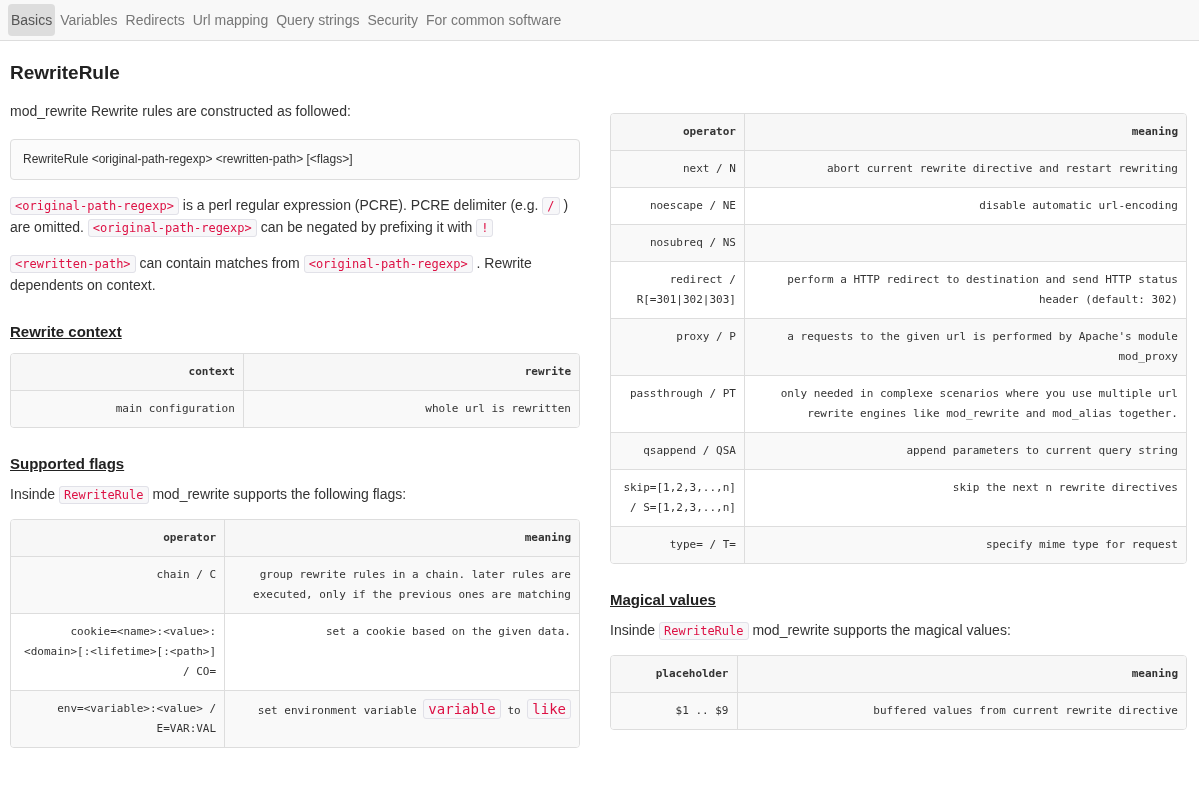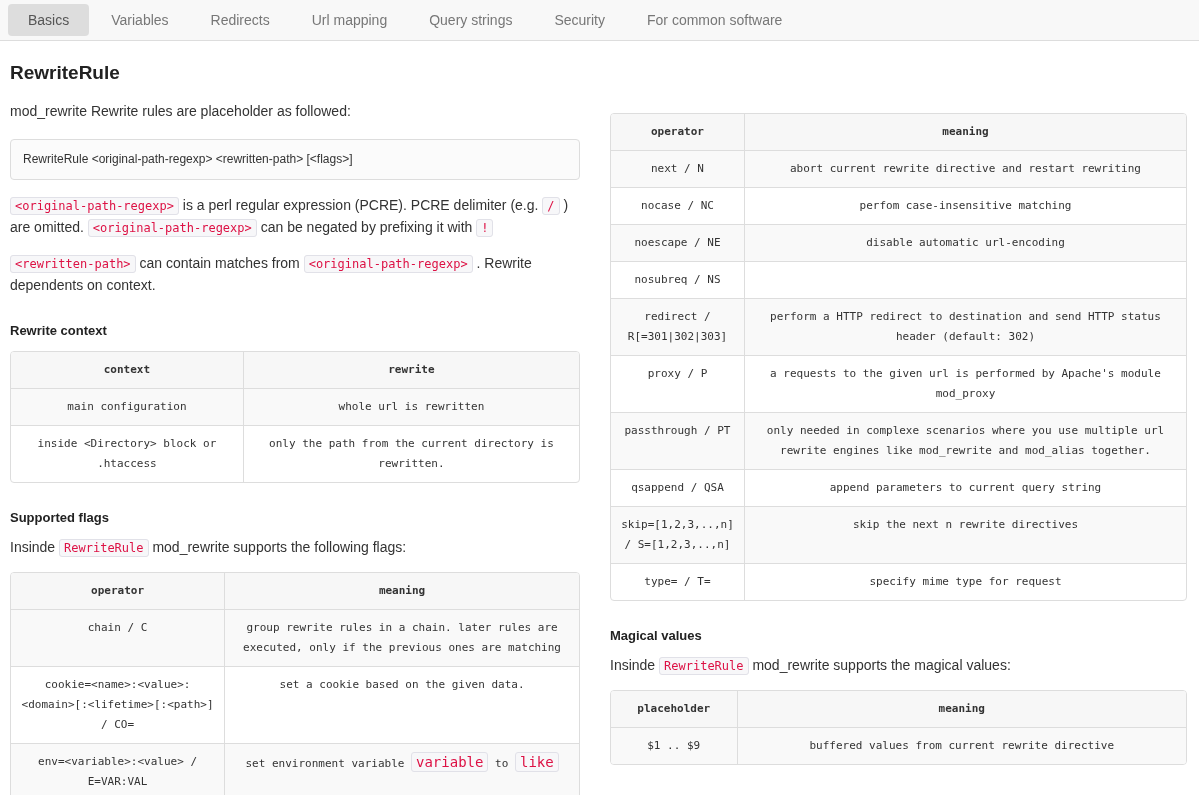"Basics" .tab { padding: 8px 20px -> 8px 3px }
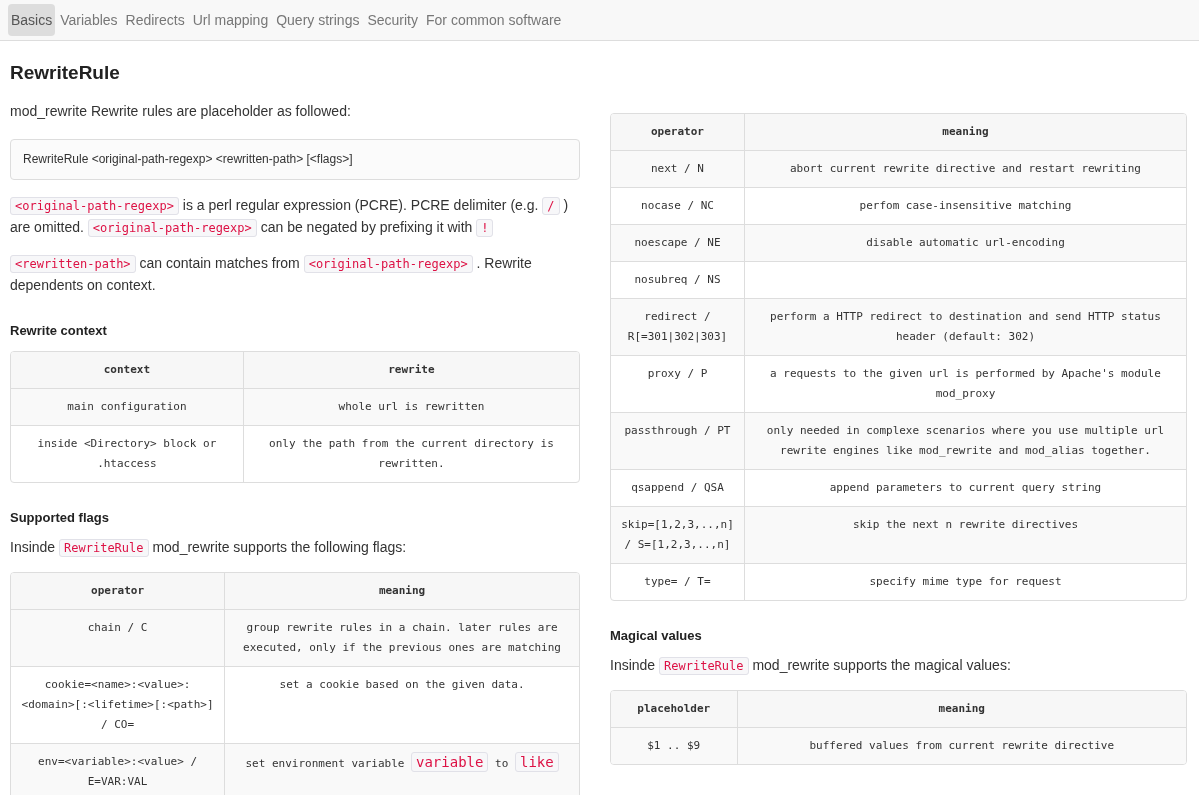"mod_rewrite Rewrite rules are" p { text: placeholder -> constructed }
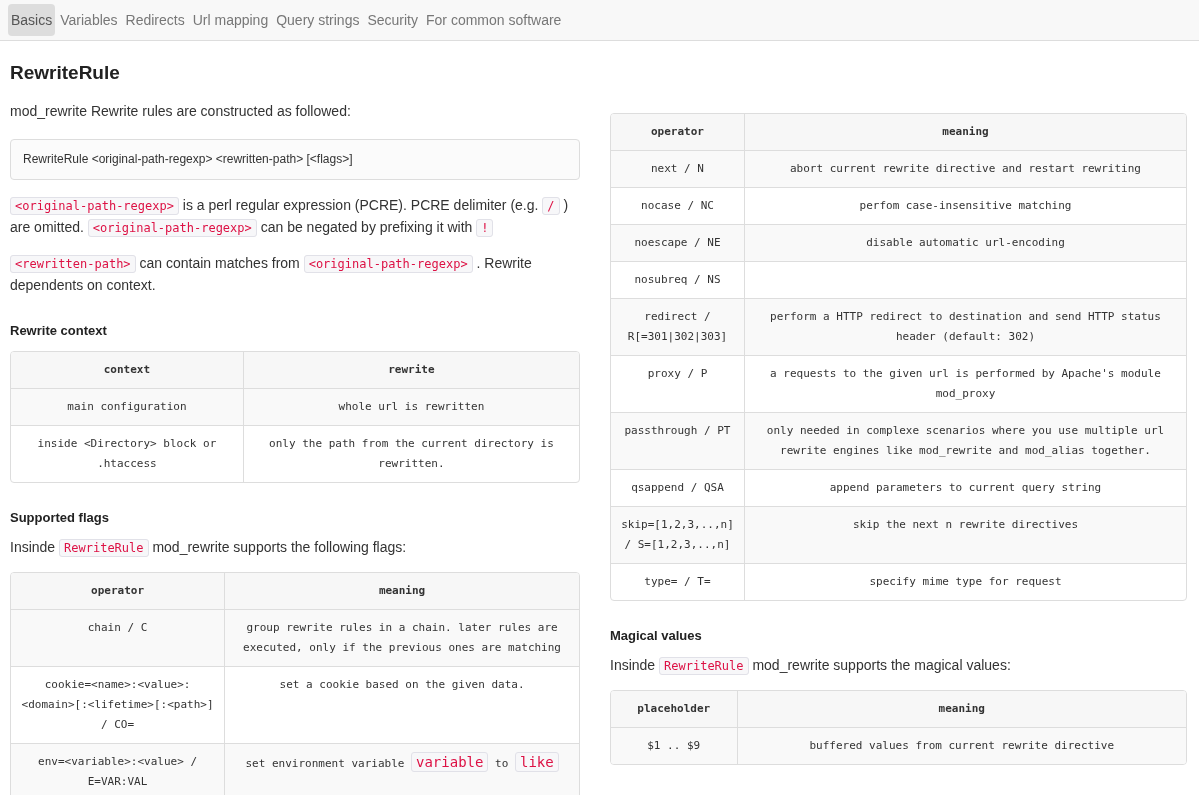"operator" th, td { text-align: center -> right }
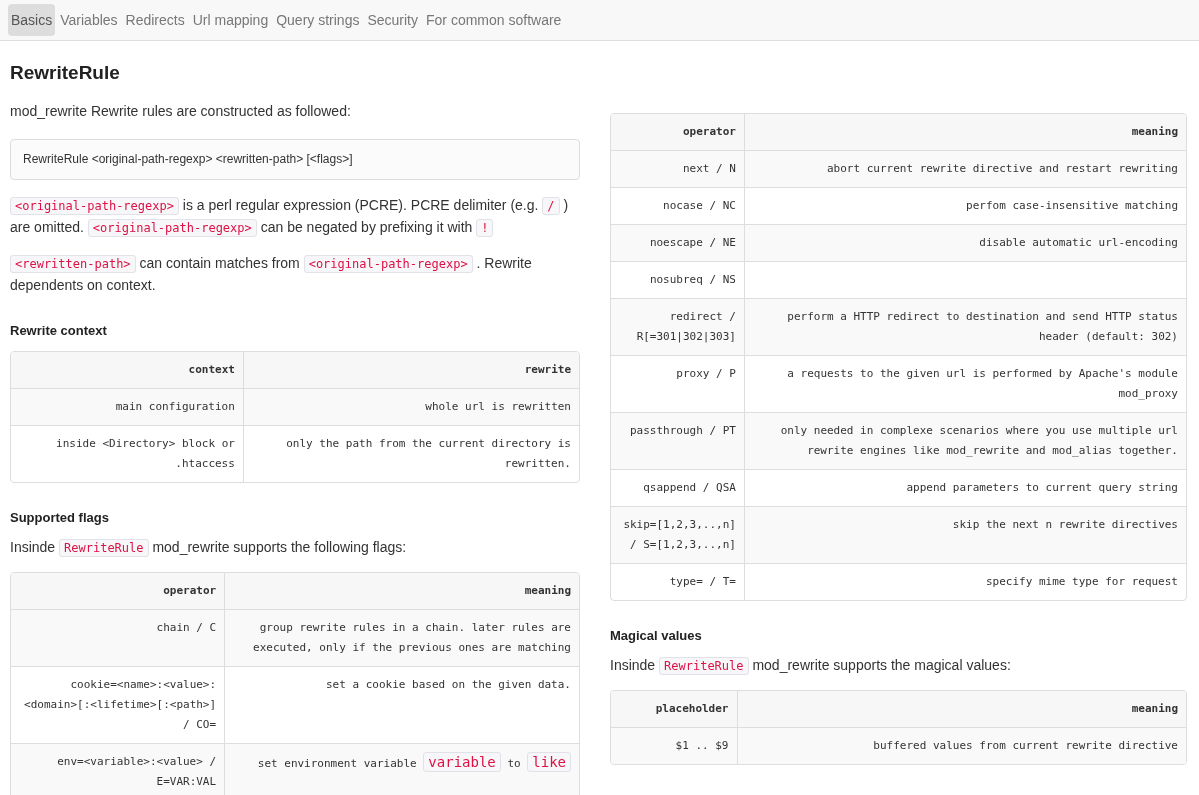"nocase / NC" tr { html: <tr> <td>nocase / NC</td> <td>perfom case-insensitive matching</td> </tr> -> none }
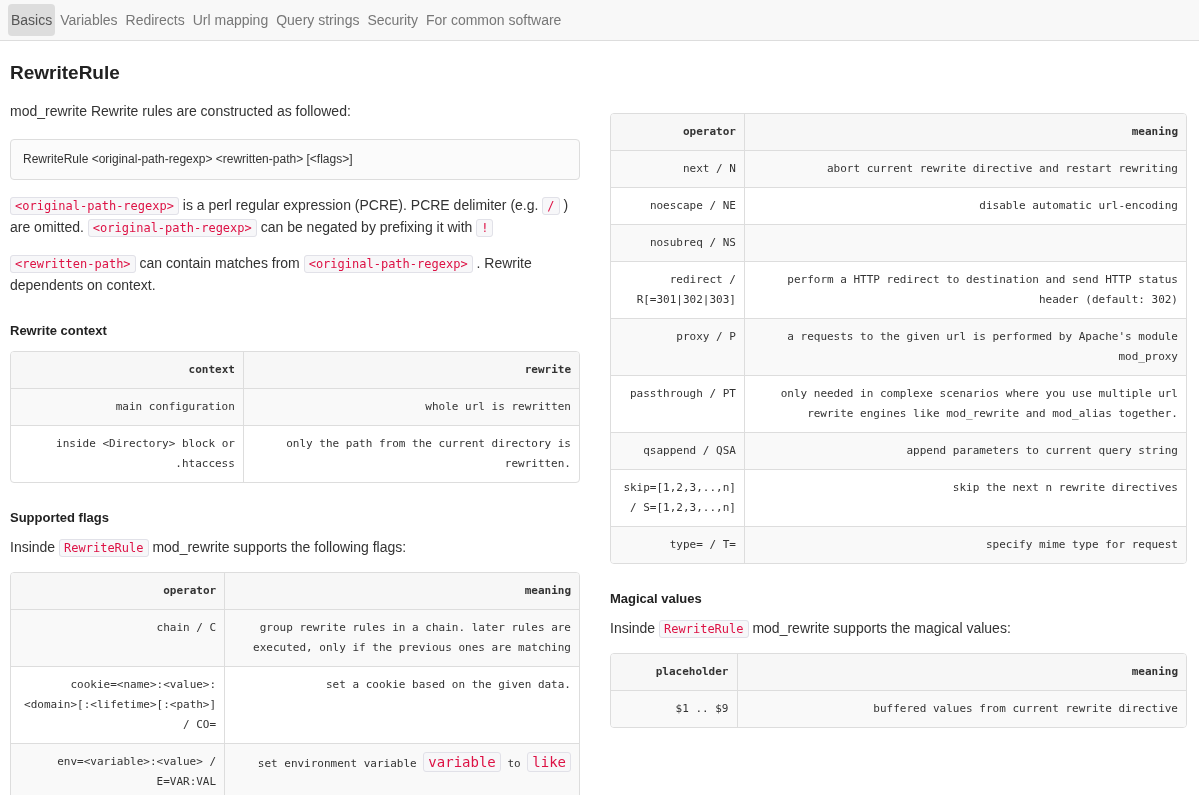"Rewrite context" h2 { font-size: 13px -> 15px; text-decoration: none -> underline }
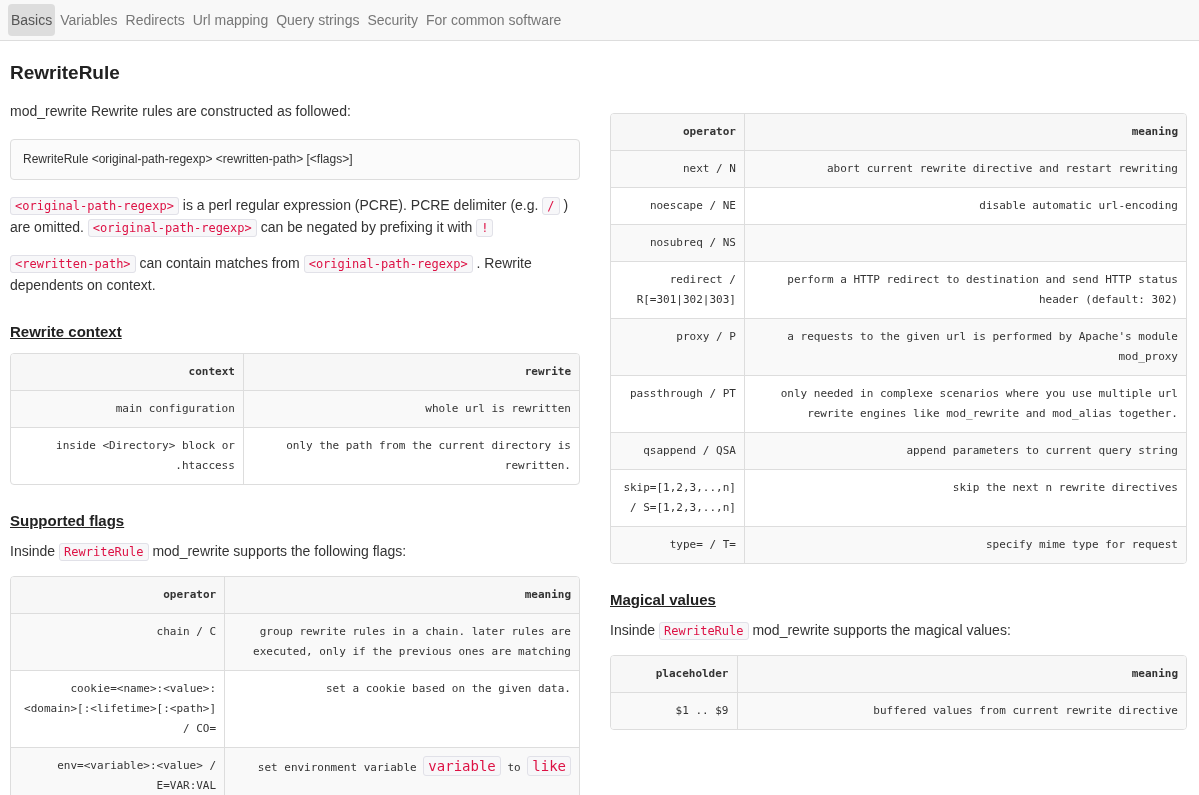"inside <Directory> block or .htaccess" tr { html: <tr> <td>inside &lt;Directory&gt; block or .htaccess</td> <td>only the path from the current directory is rewritten.</td> </tr> -> none }
